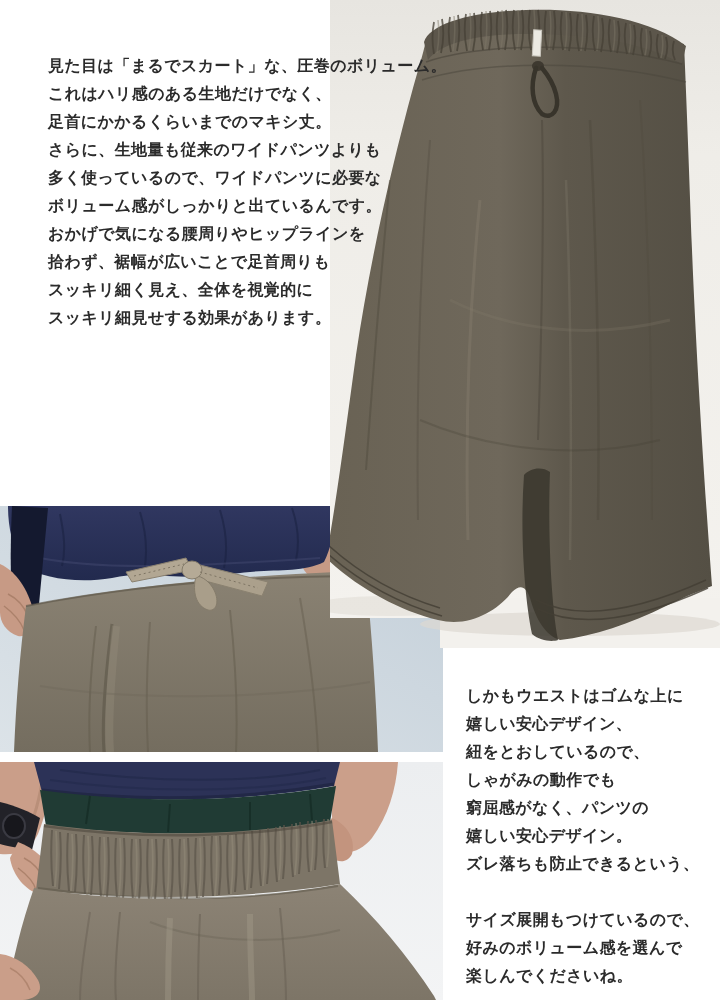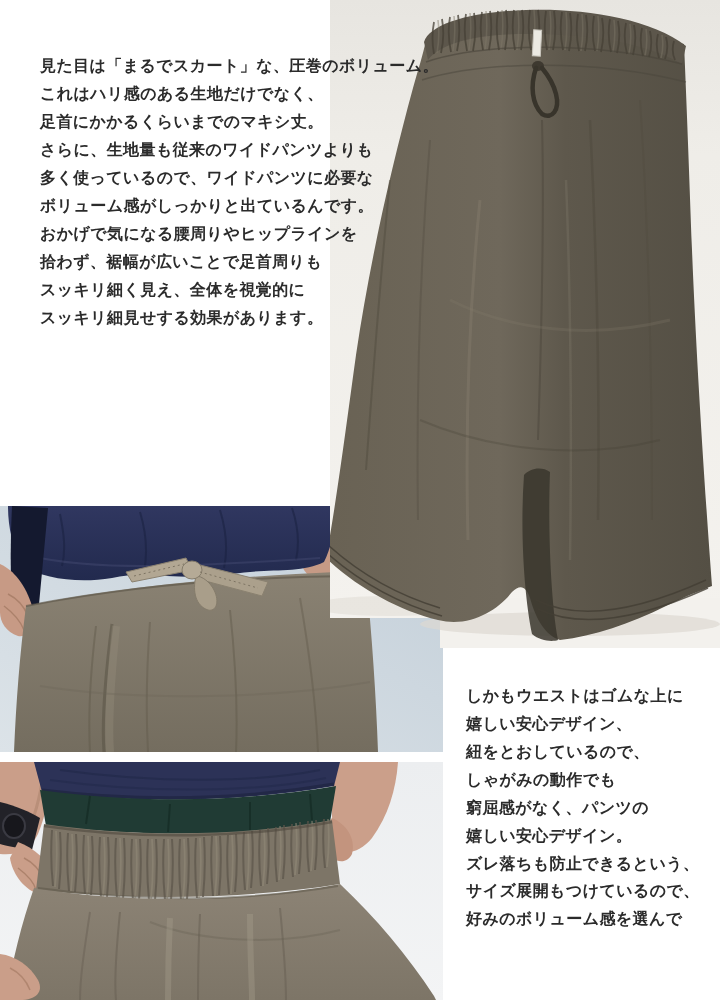"見た目は「まるでスカート」な、圧巻のボリューム。" .intro { left: 40px -> 48px }
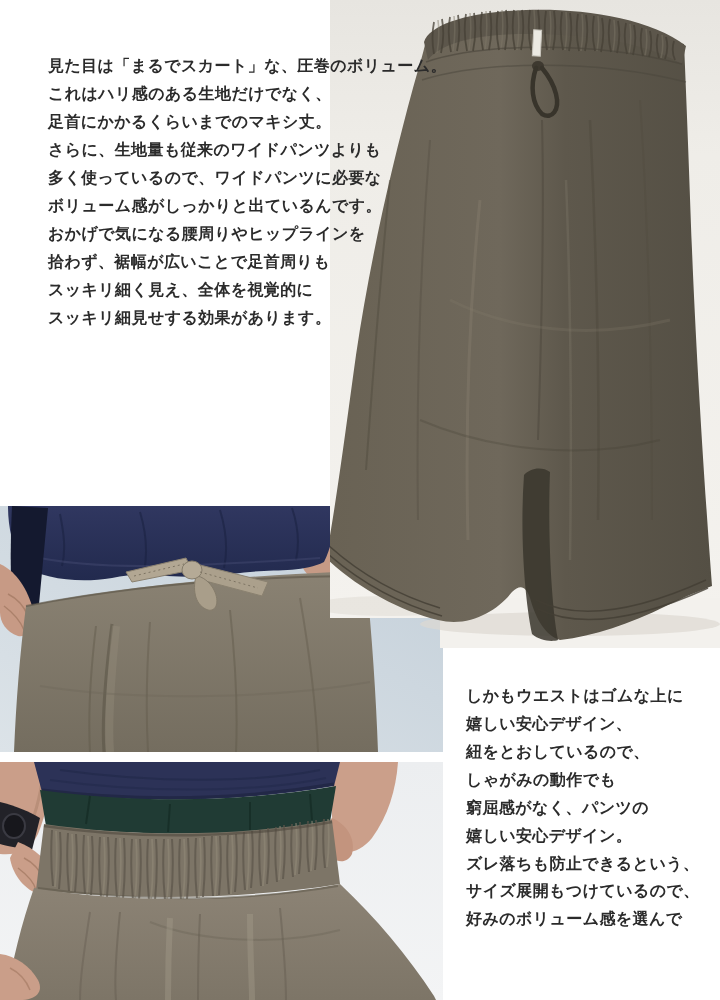"サイズ展開もつけているので、" .side .para + .para { font-family: Liberation Mono, monospace -> none; margin-top: none -> 28px }
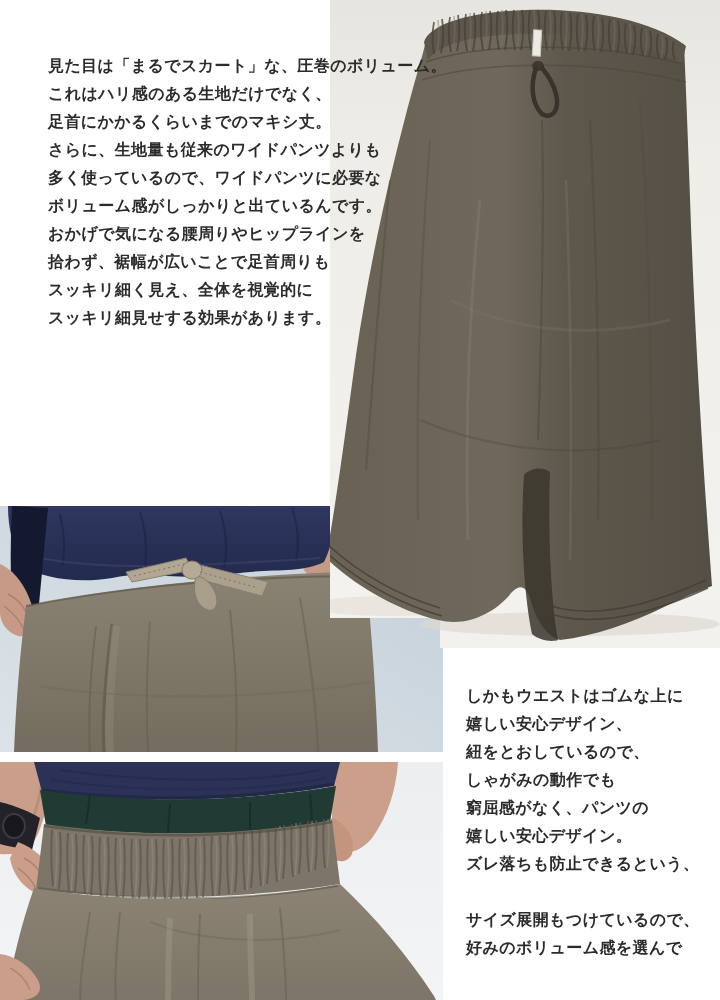"楽しんでくださいね。" div.ln { html: none -> <div>楽しんでくださいね。</div> }
